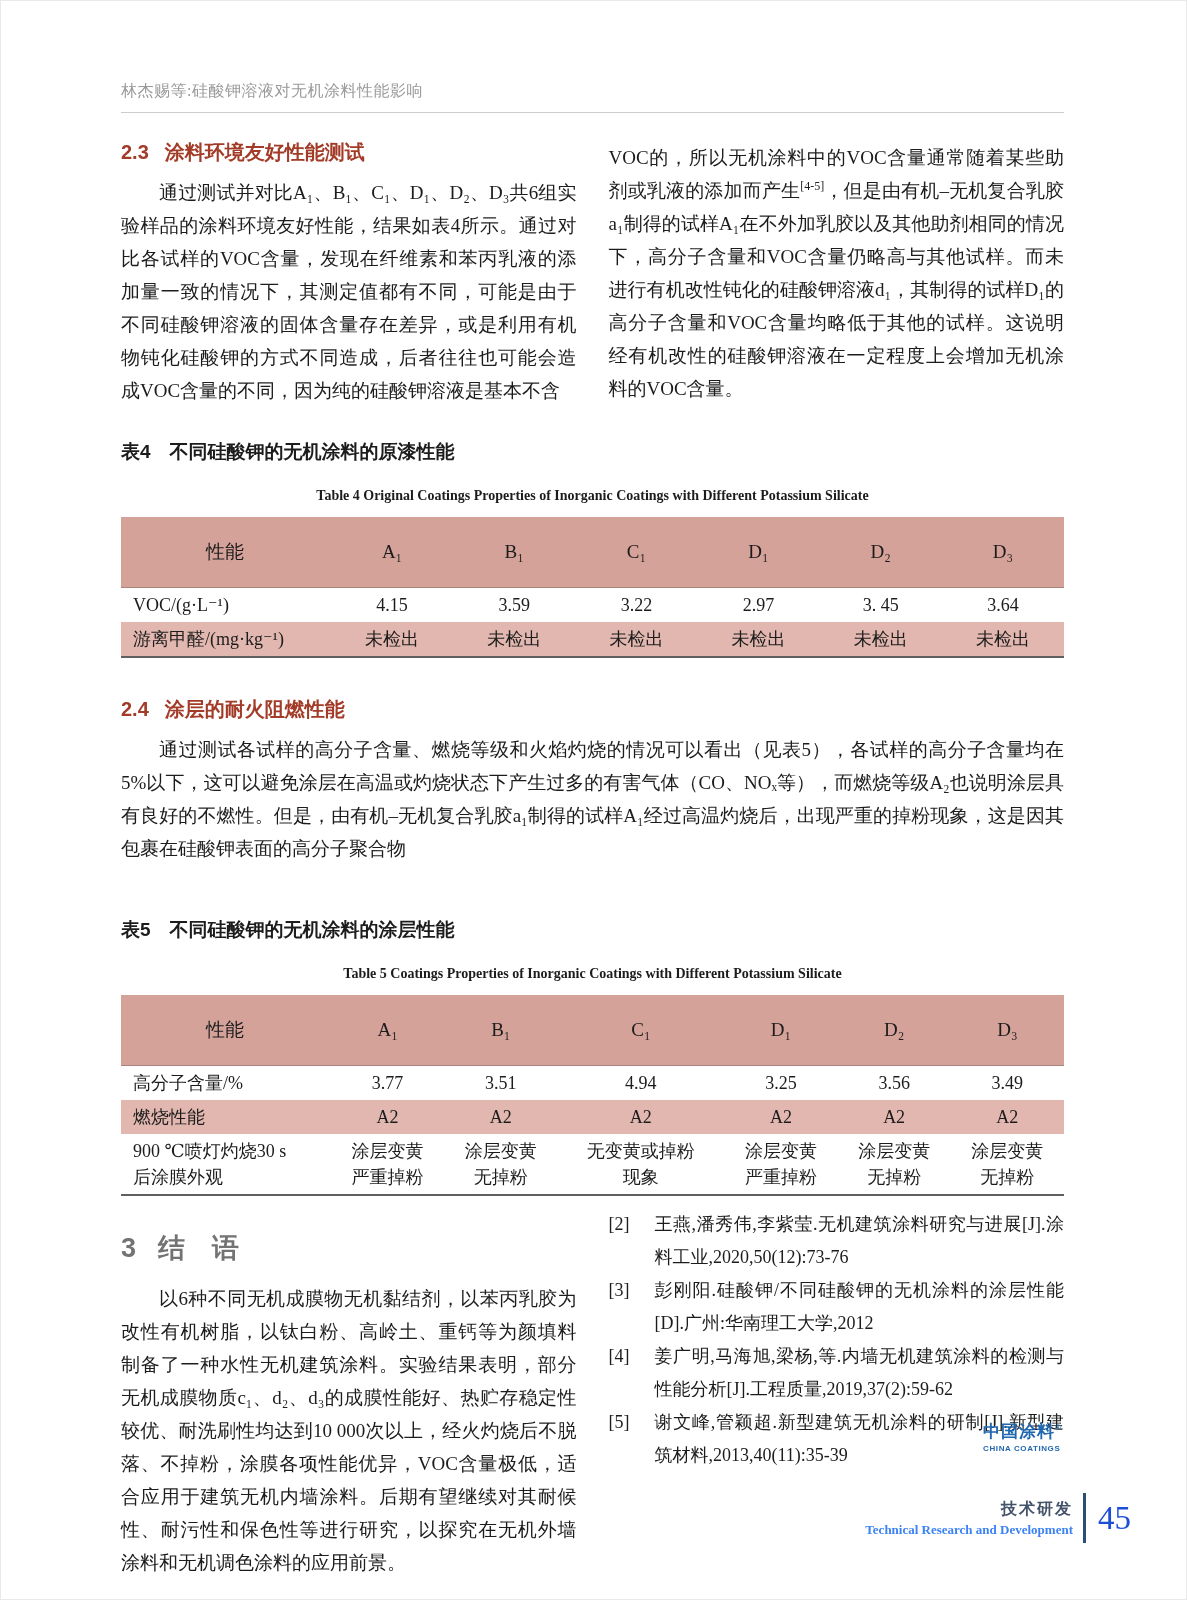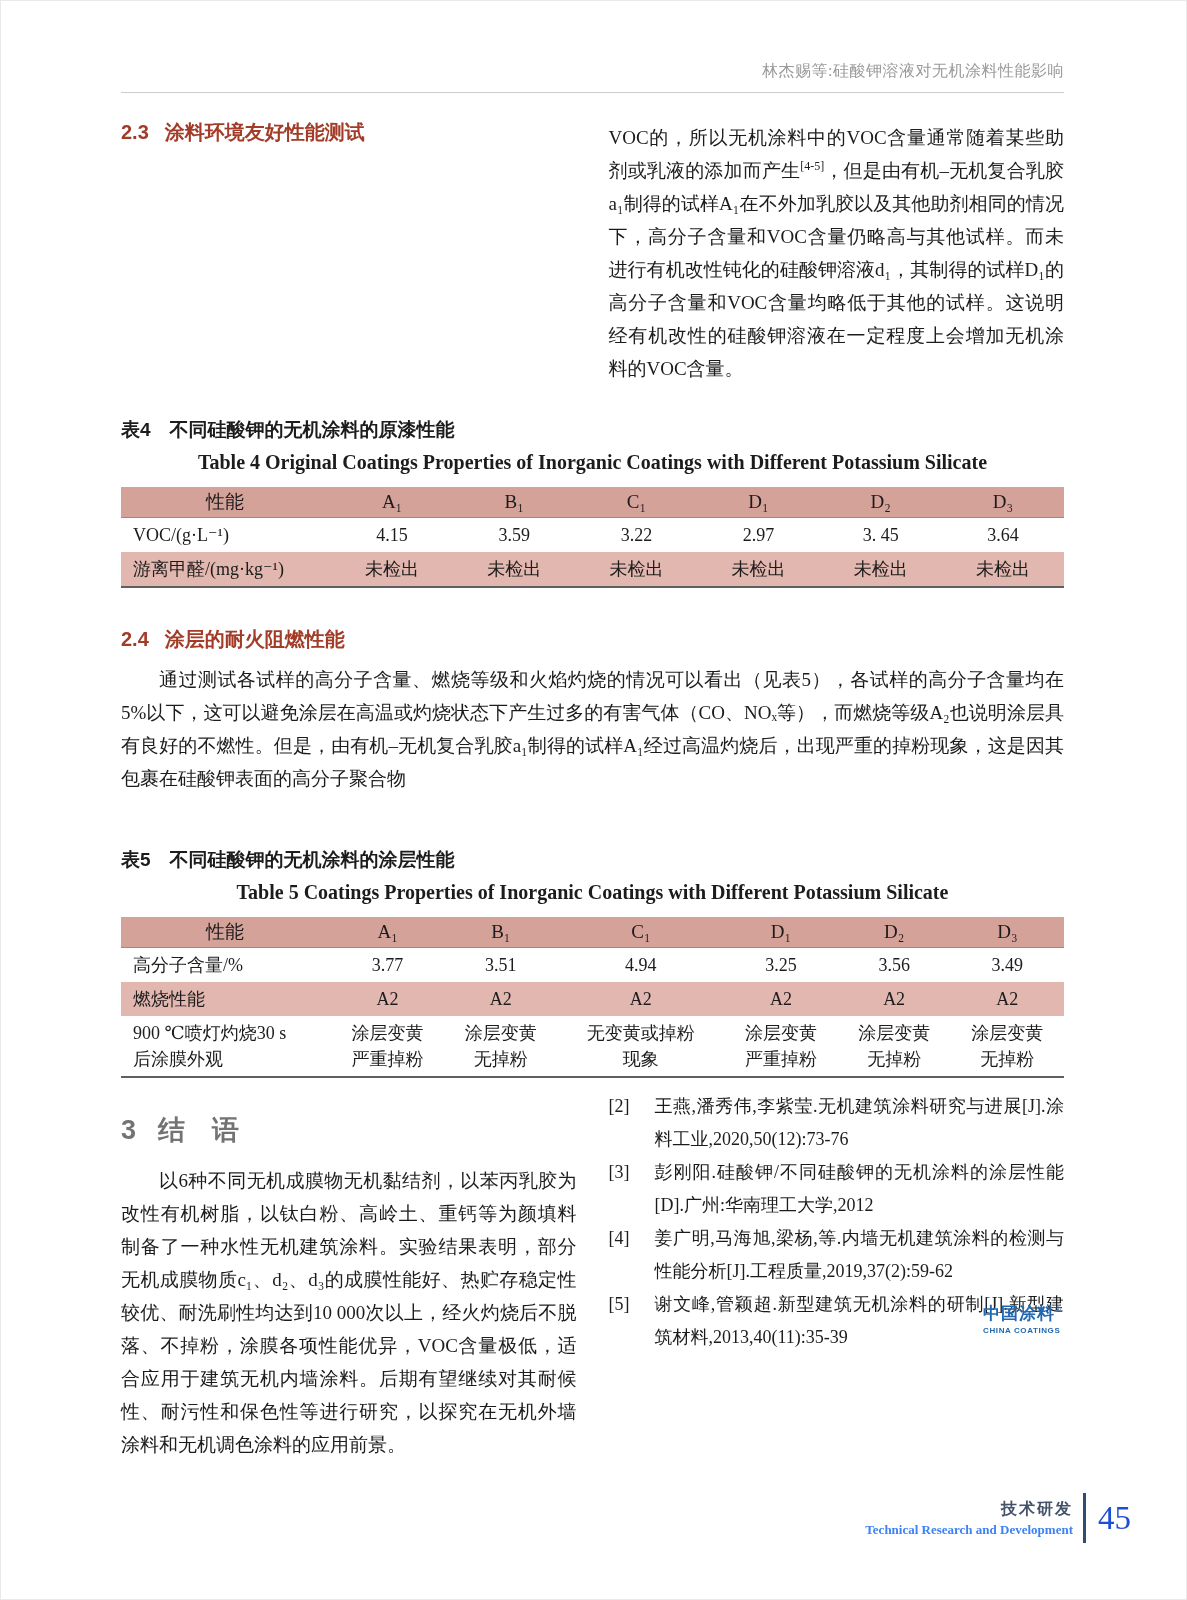"林杰赐等:硅酸钾溶液对无机涂料性能影响" .running-head { padding-top: 60px -> 80px; text-align: right -> none }
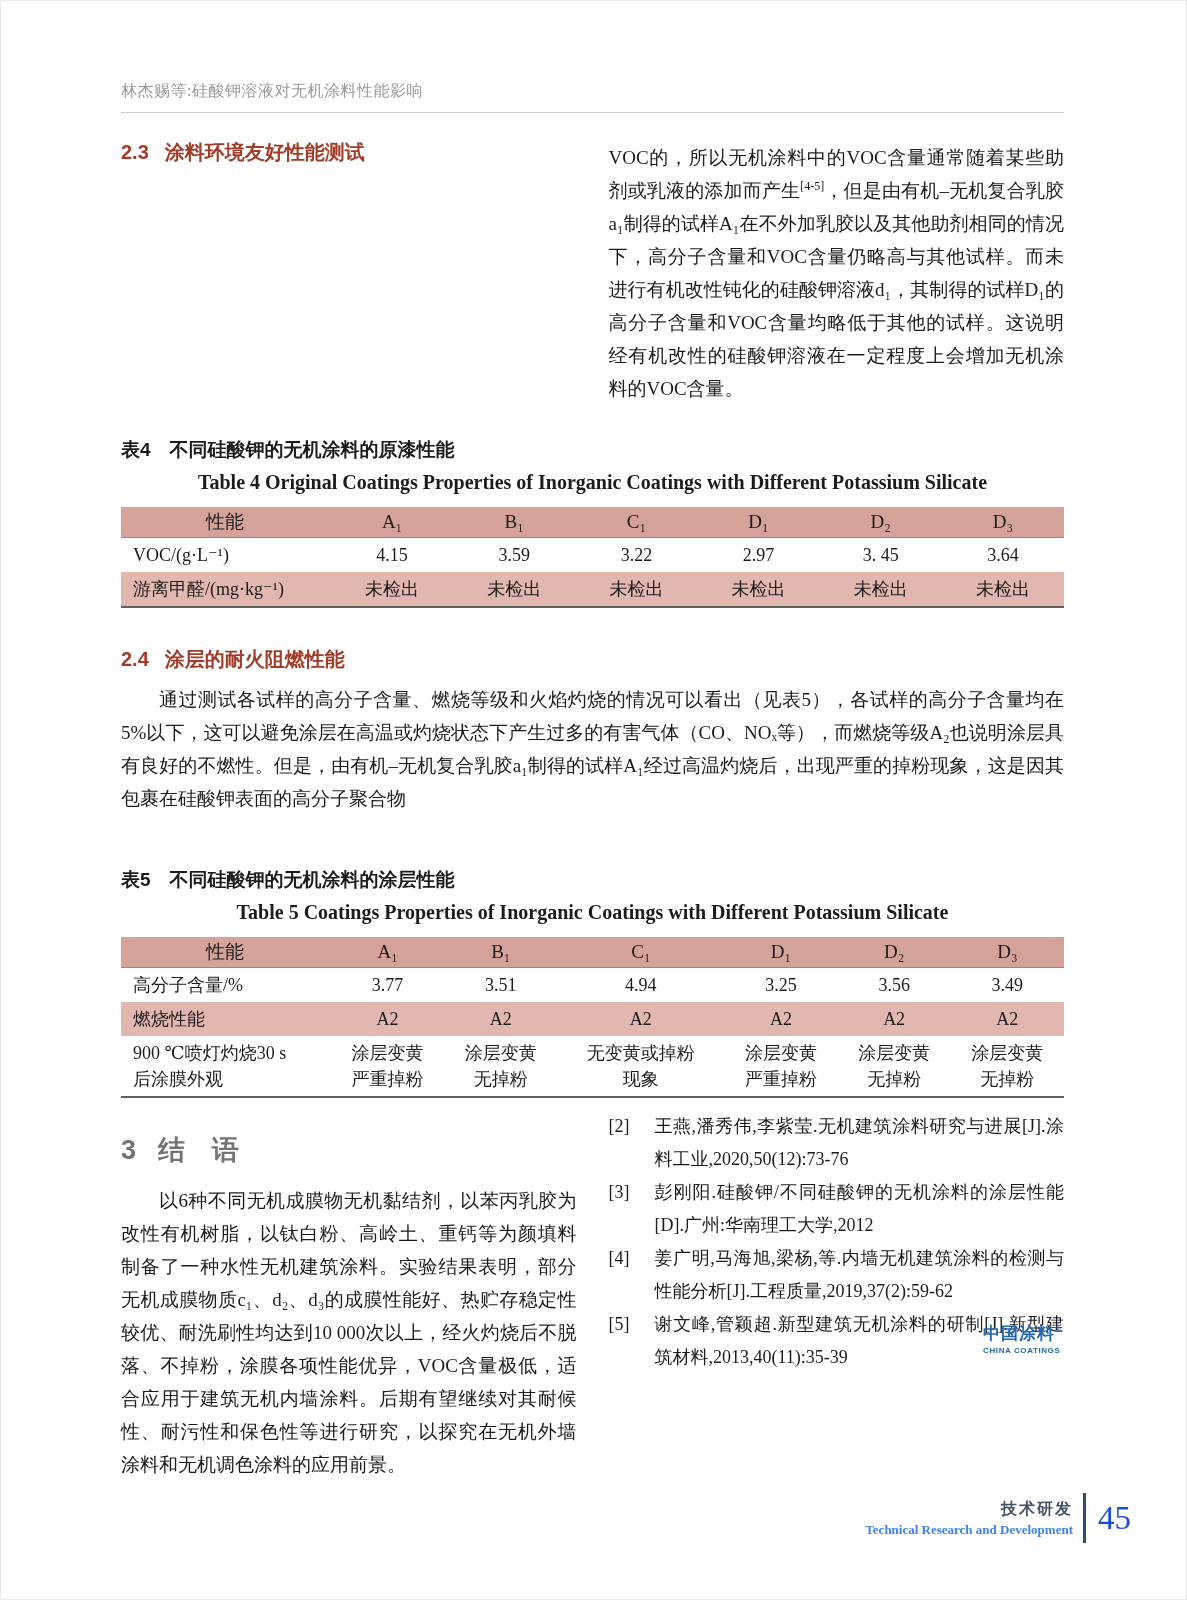"通过测试并对比A₁、B₁、C₁、D₁、D₂、D₃共6组实验样品的涂料环境友好性能" p.body-p { html: none -> <p>通过测试并对比A₁、B₁、C₁、D₁、D₂、D₃共6组实验样品的涂料环境友好性能，结果如表4所示。通过对比各试样的VOC含量，发现在纤维素和苯丙乳液的添加量一致的情况下，其测定值都有不同，可能是由于不同硅酸钾溶液的固体含量存在差异，或是利用有机物钝化硅酸钾的方式不同造成，后者往往也可能会造成VOC含量的不同，因为纯的硅酸钾溶液是基本不含</p> }
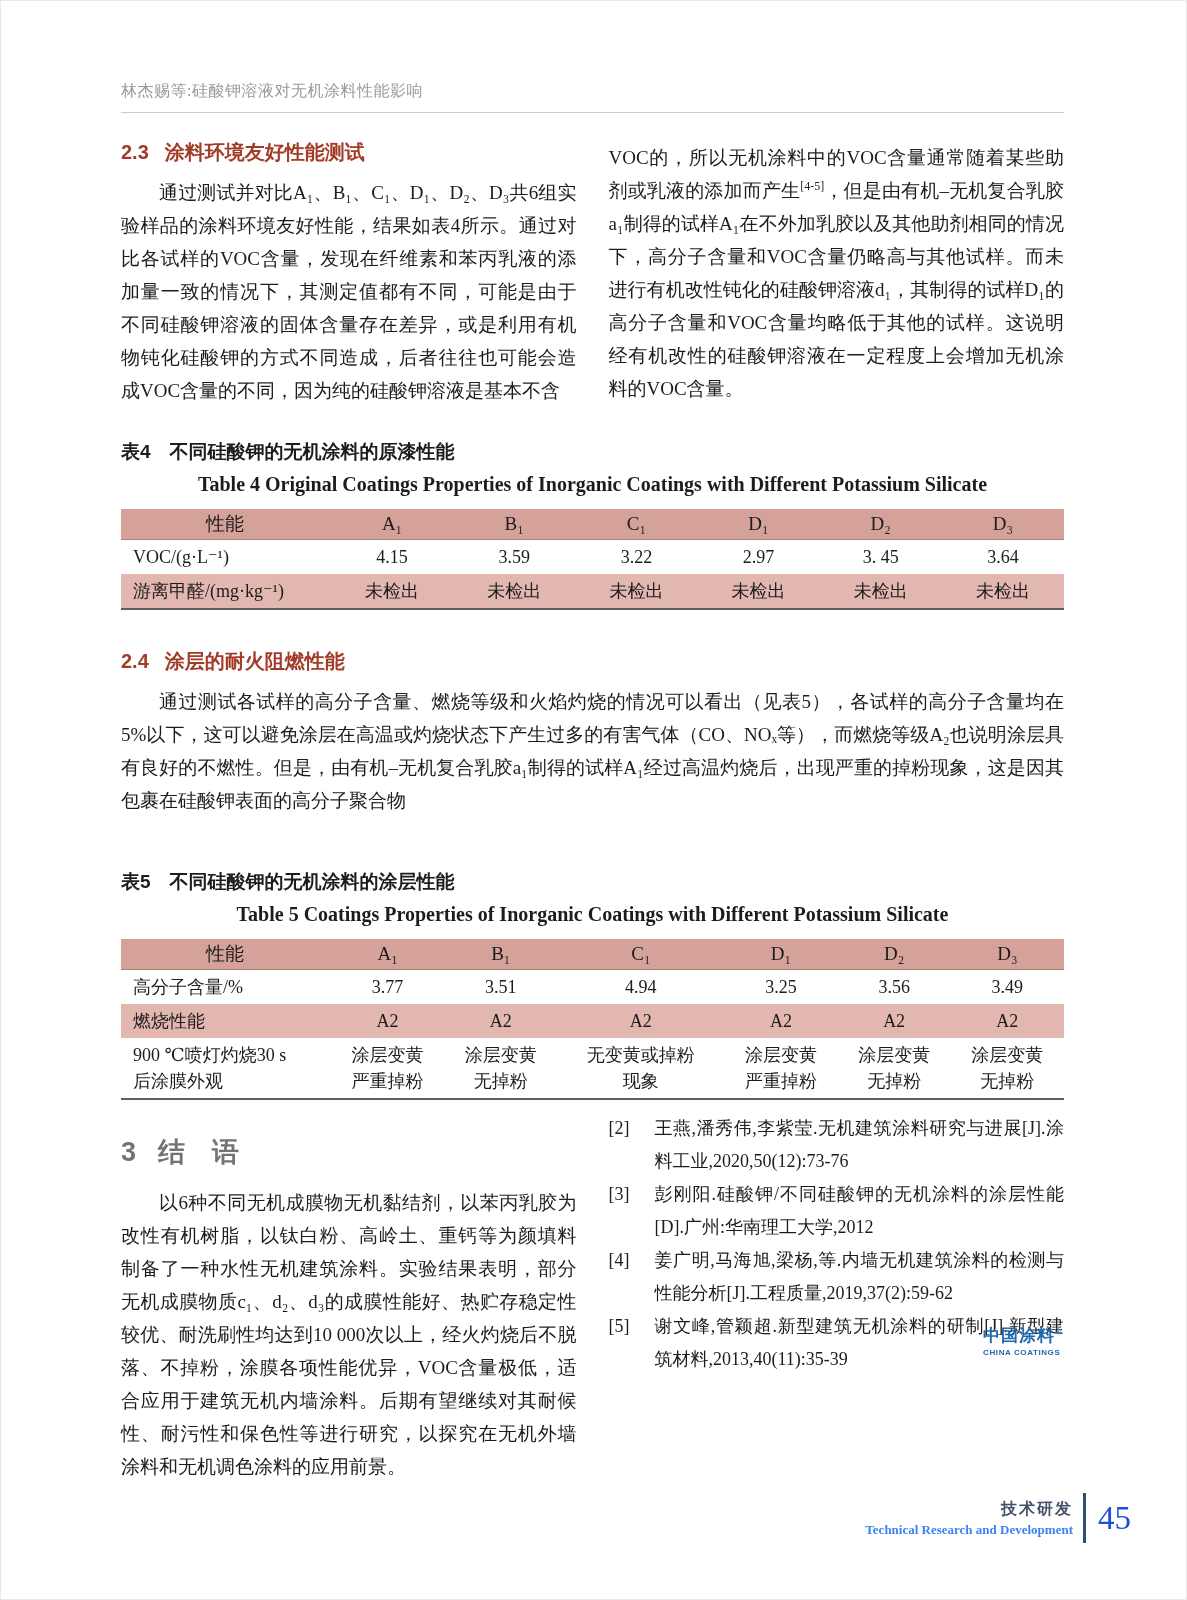"Table 4 Original Coatings Properties" .tbl-title-en { font-size: 20px -> 14px; margin-top: 8px -> 23px }
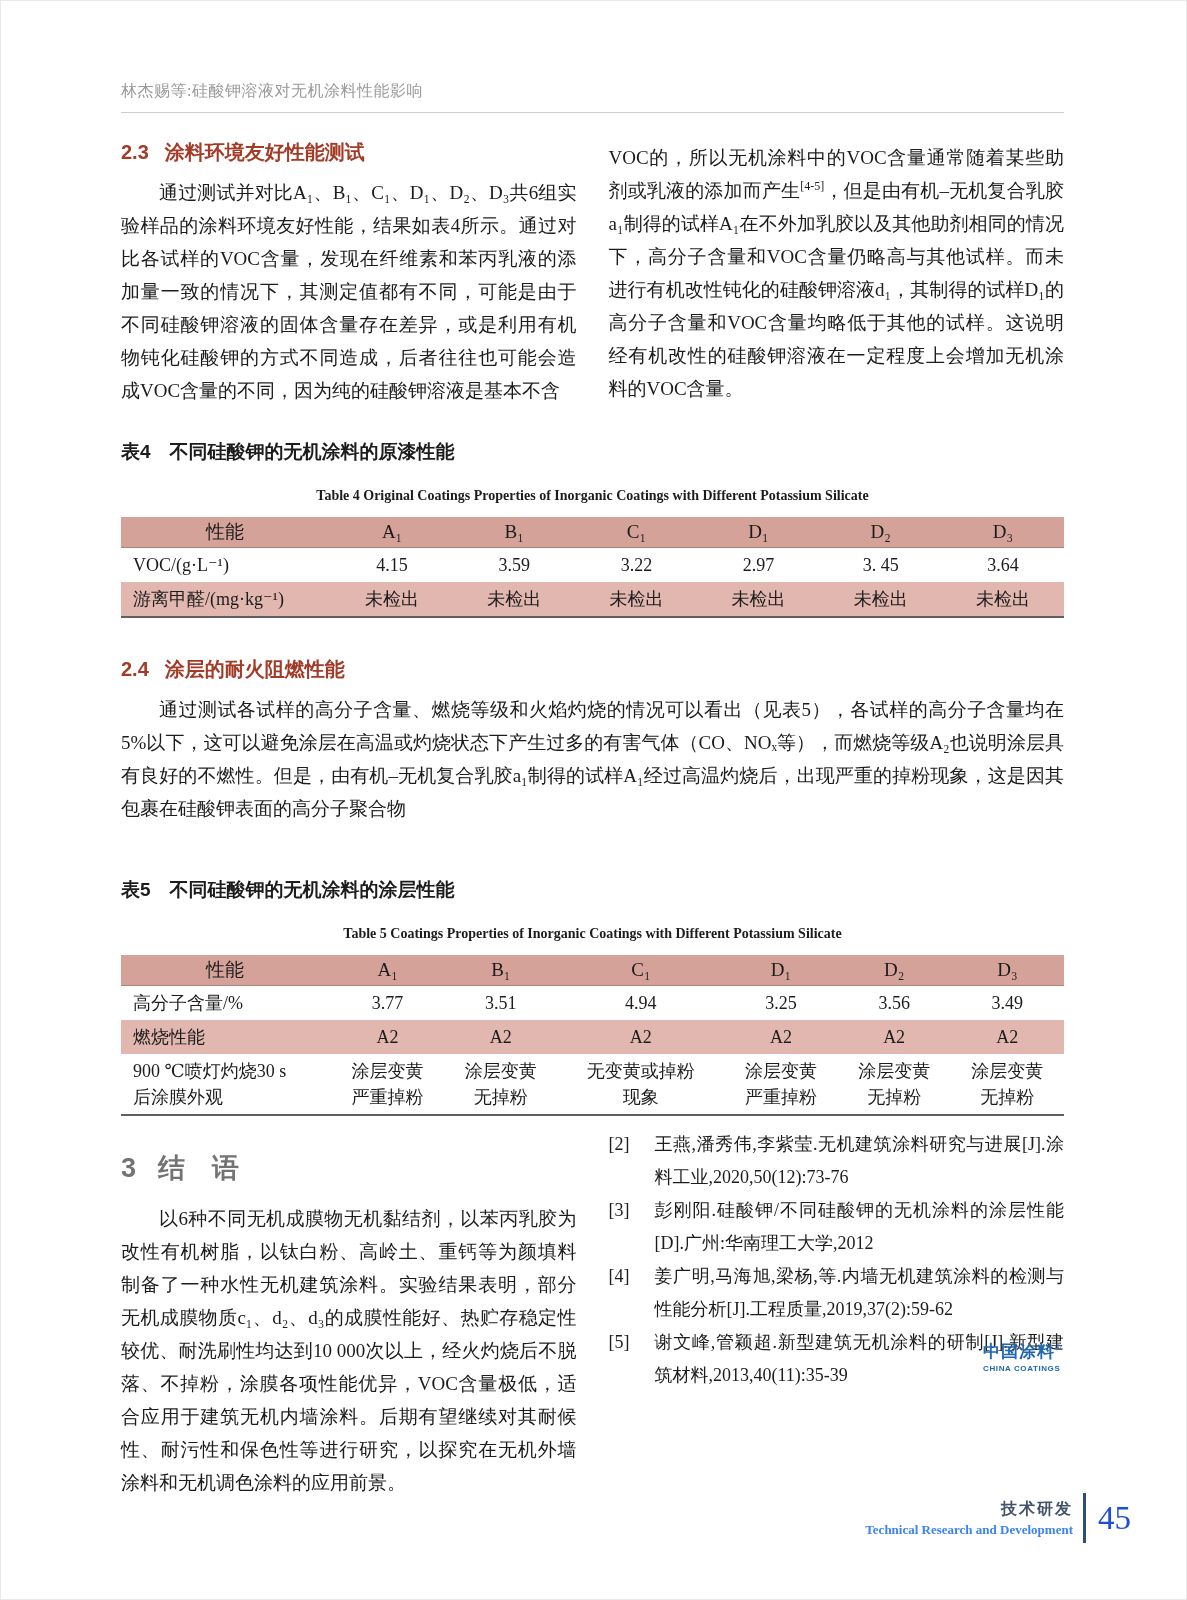"性能" table.data thead th { padding: 2px 2px -> 22px 2px }
